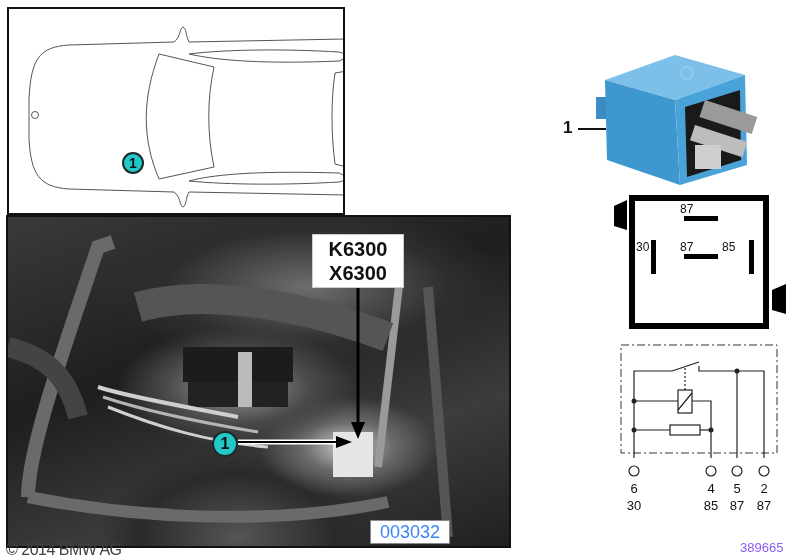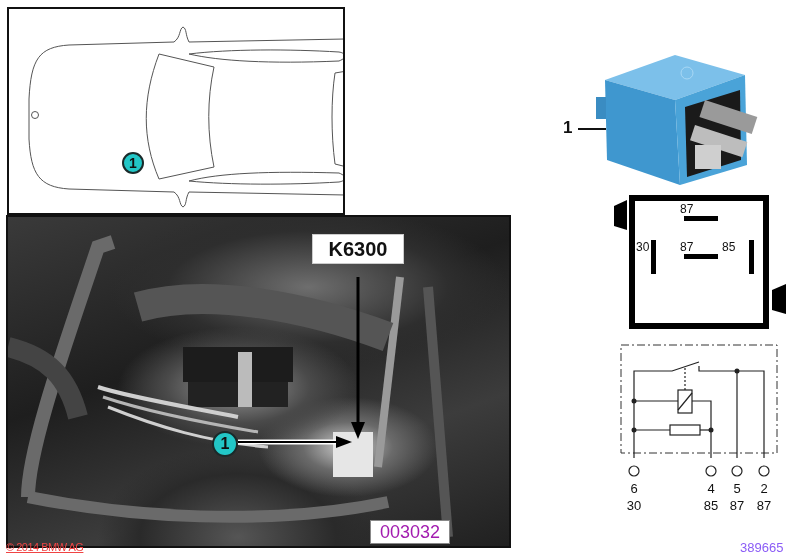"X6300" div { html: none -> <div>X6300</div> }
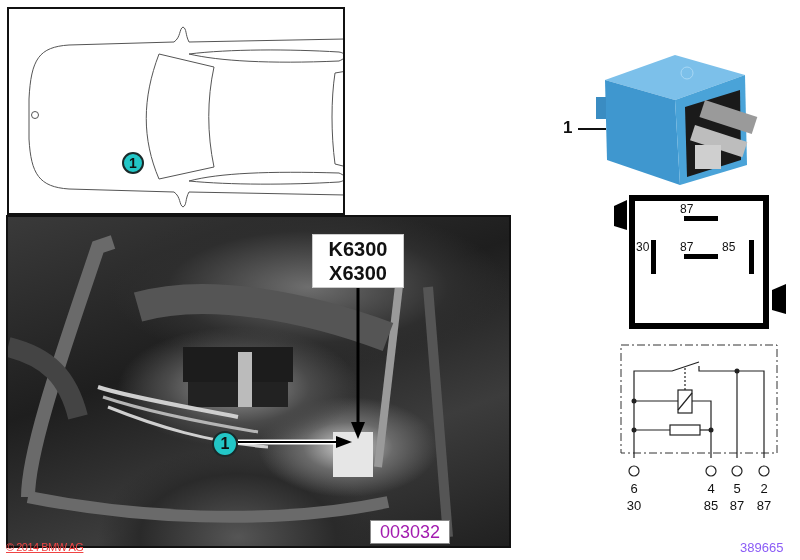"003032" #photo-code { color: #a21caf -> #3b82f6 }
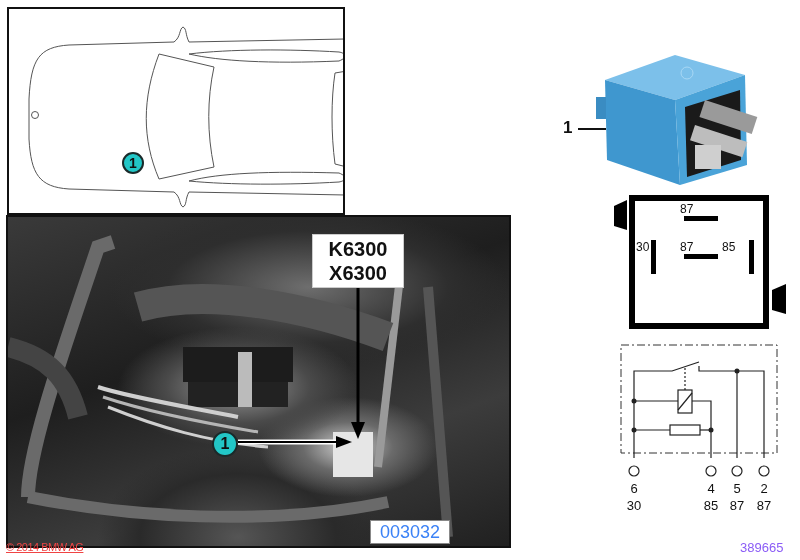"© 2014 BMW AG" #copyright { color: #ef4444 -> #404040; font-size: 11px -> 16px; text-decoration: underline -> none }
